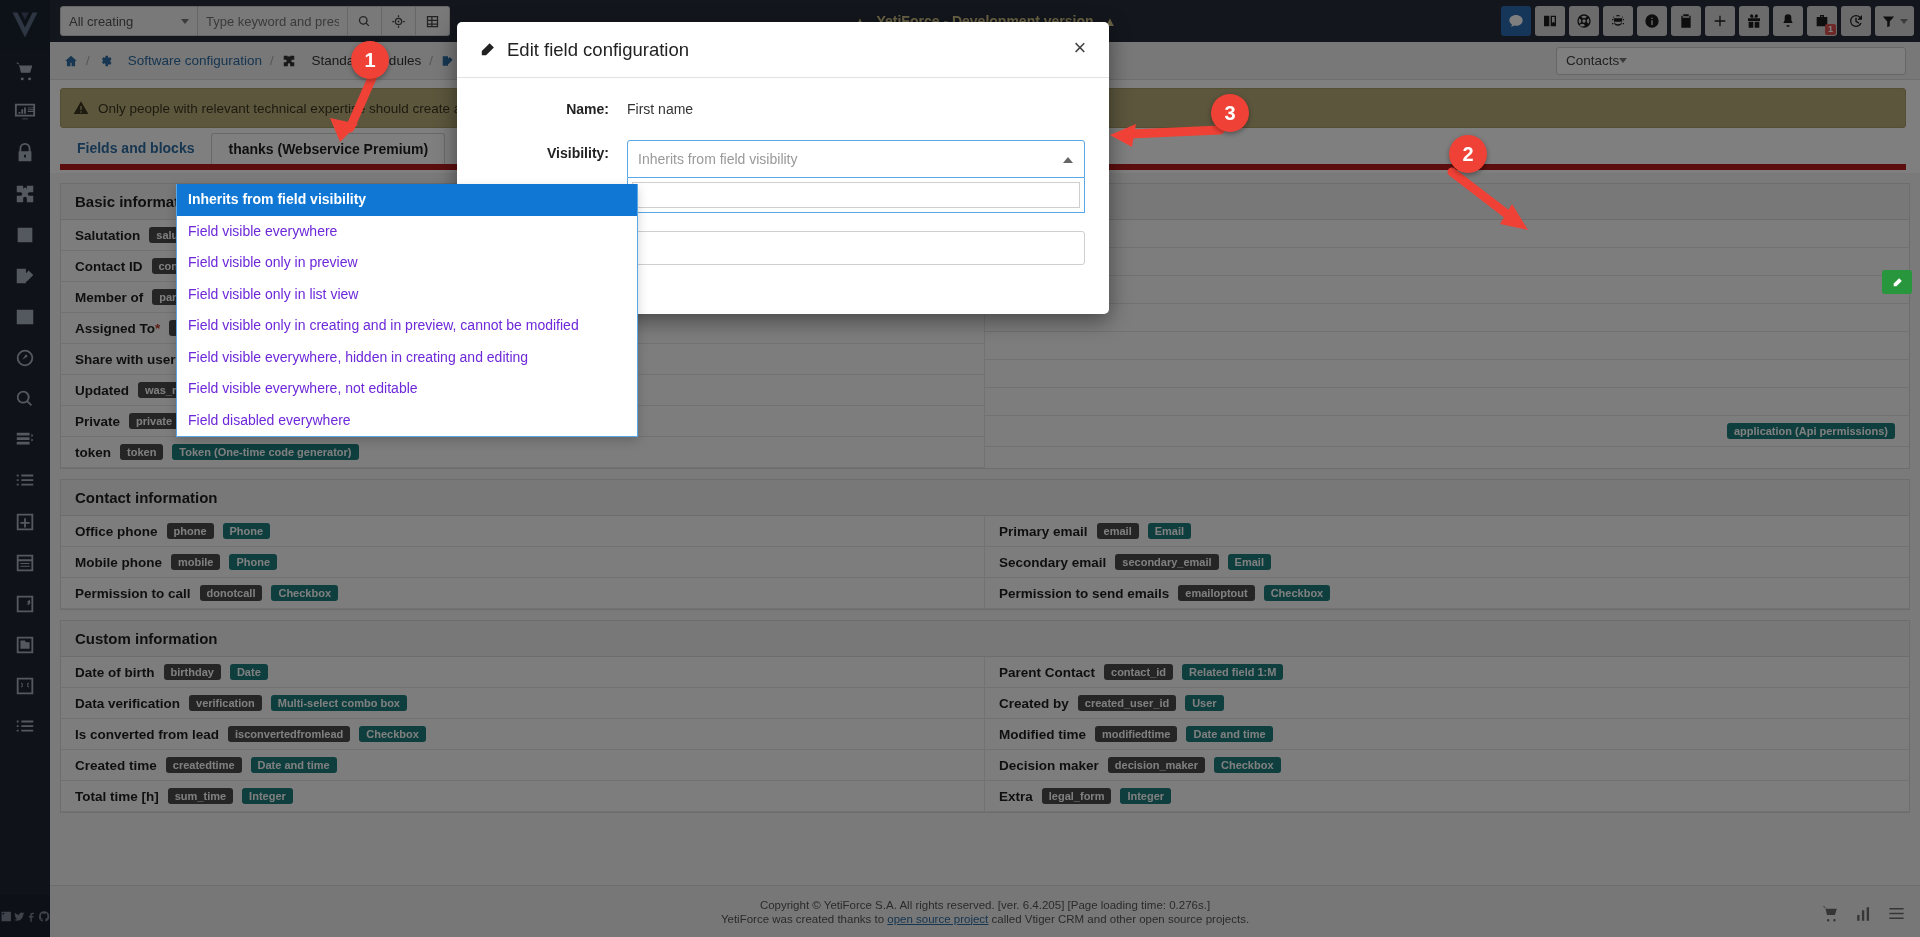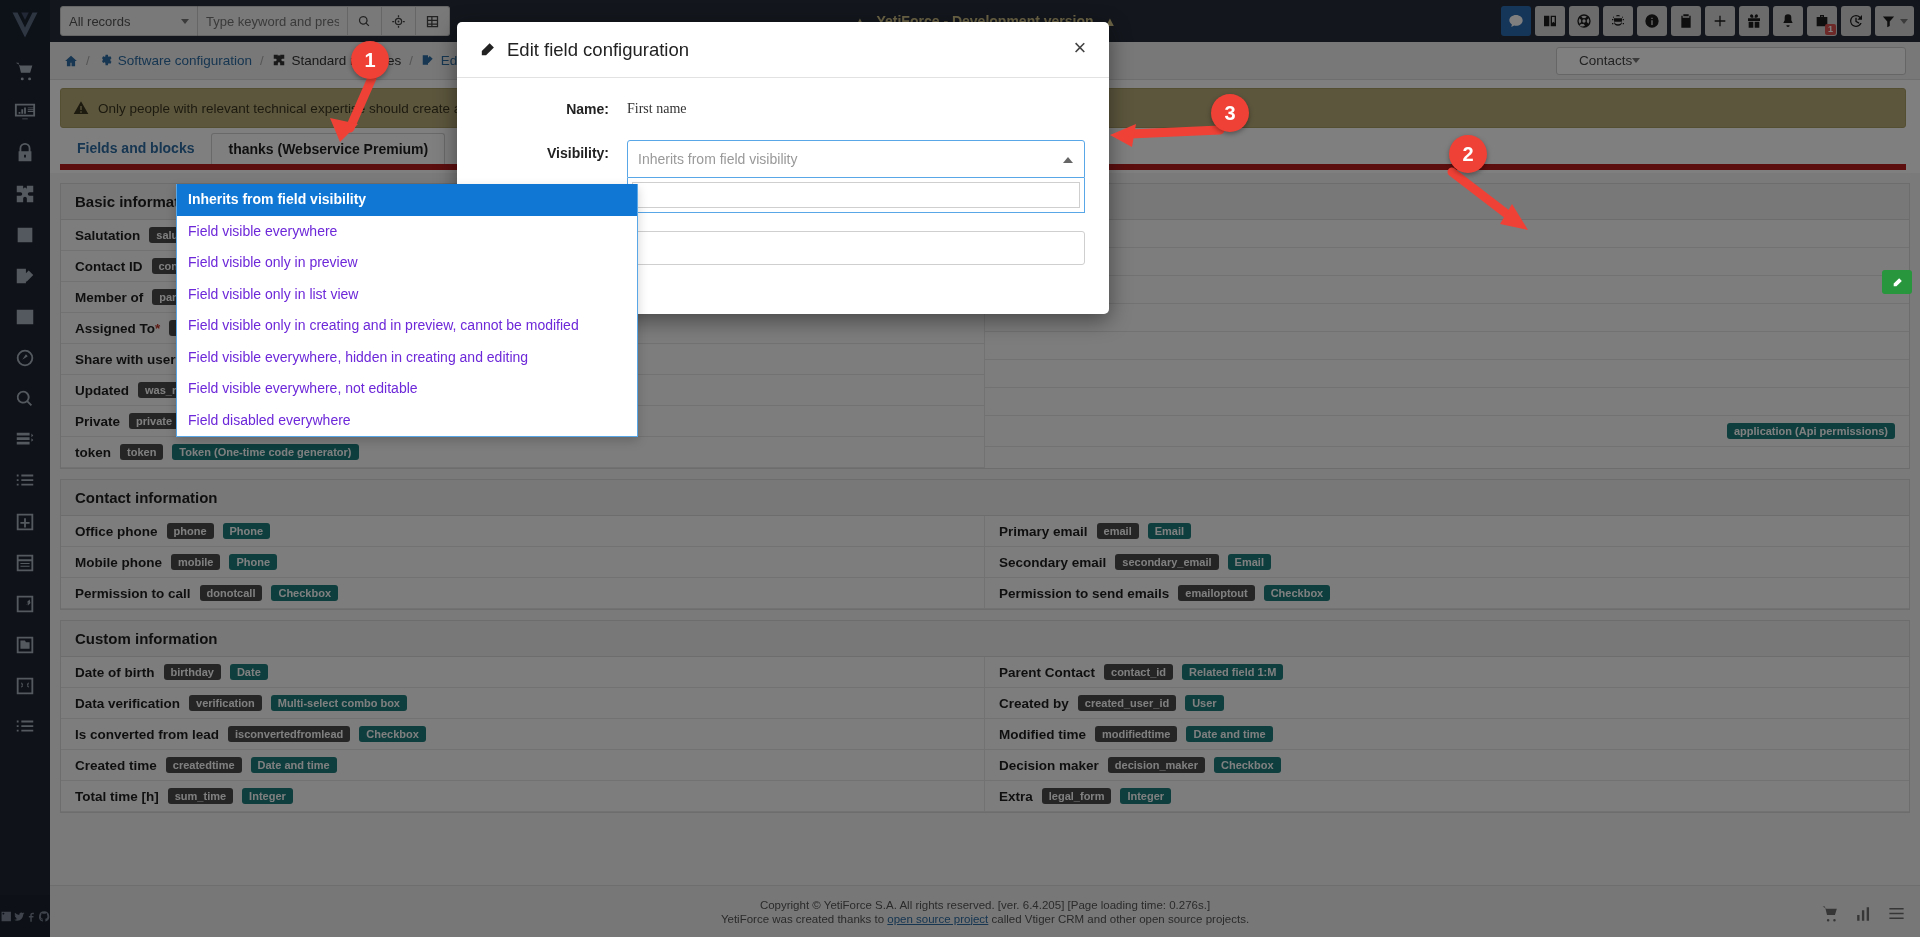"All records" span { text: records -> creating }
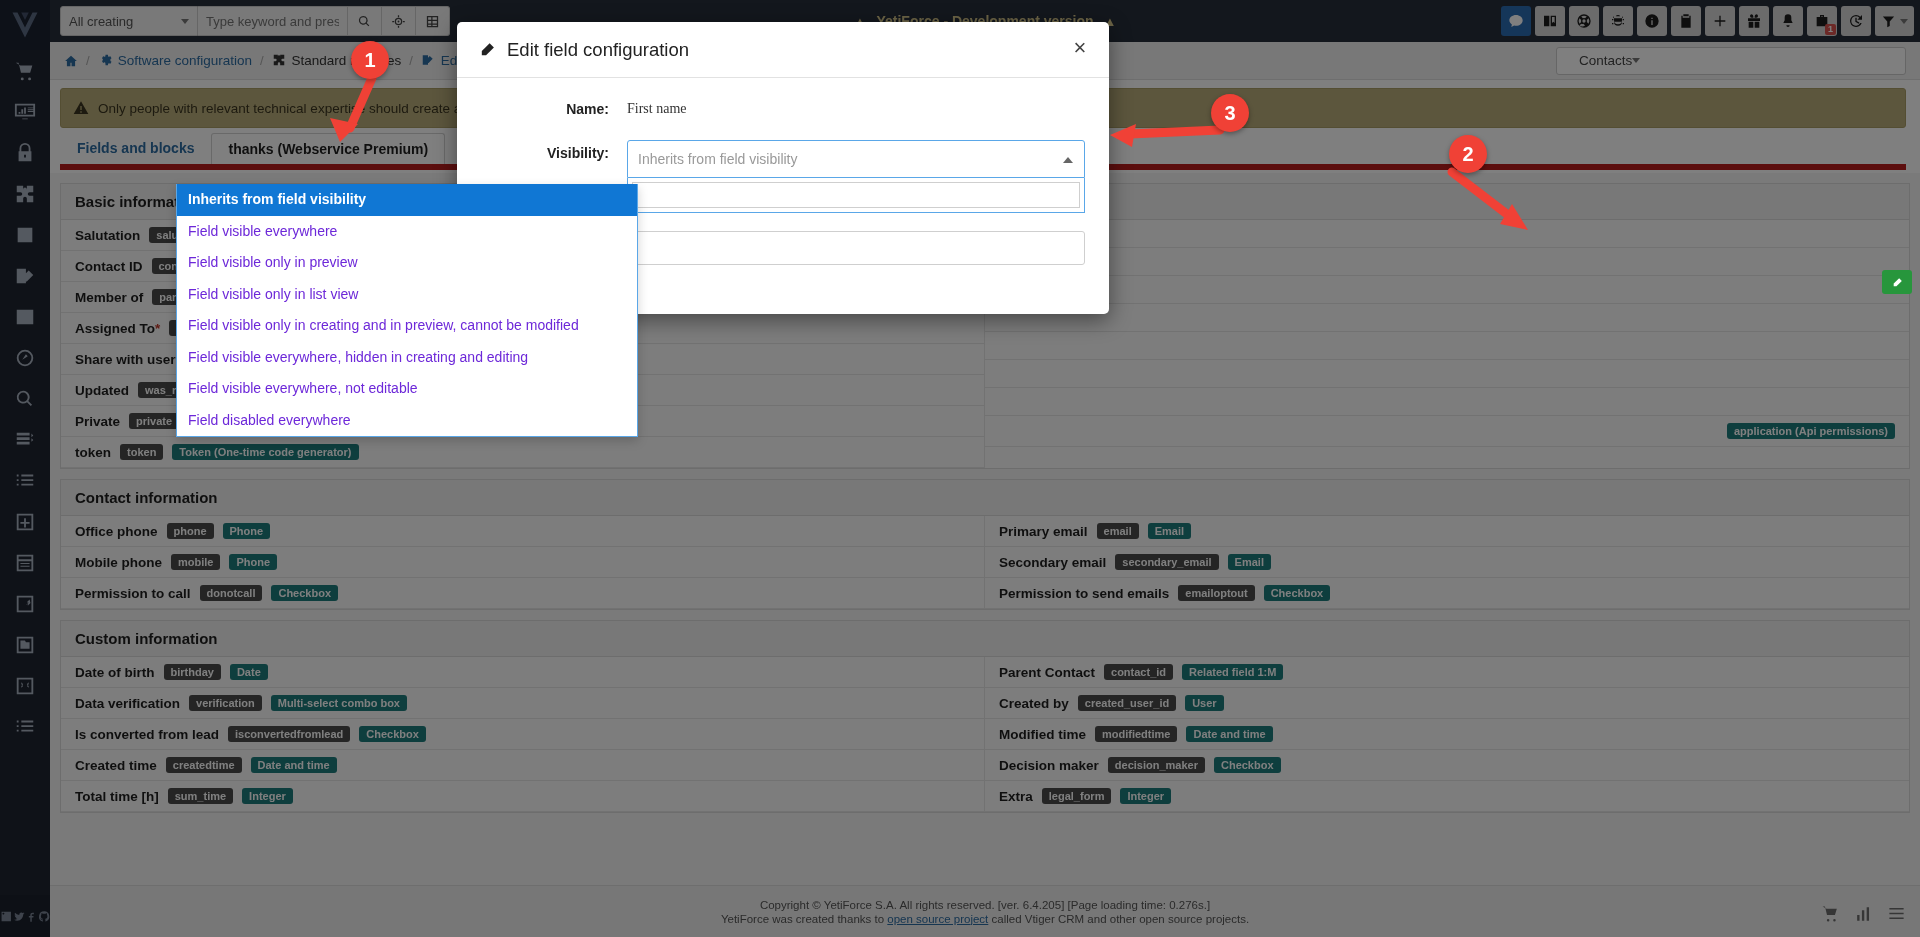"Software configuration" .crumb { align-items: flex-start -> center; gap: 6px -> 16px }
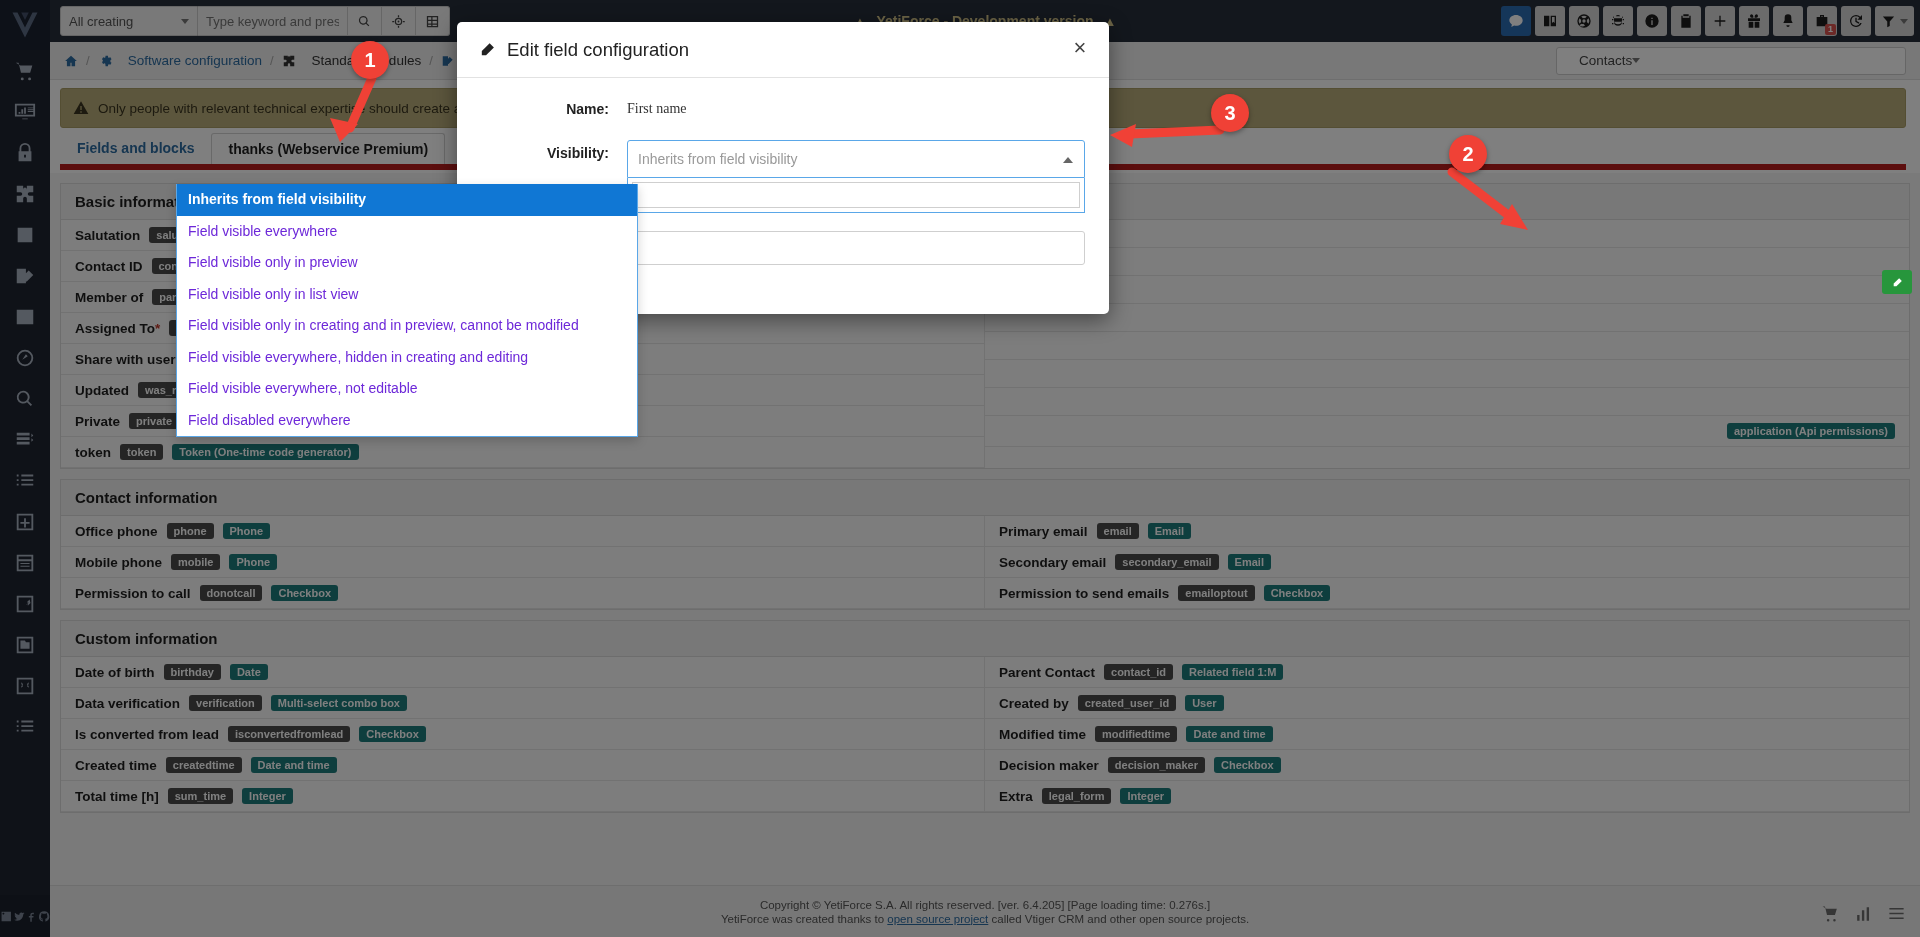"Contacts" .crumb-right { padding: 0 22px -> 0 9px }
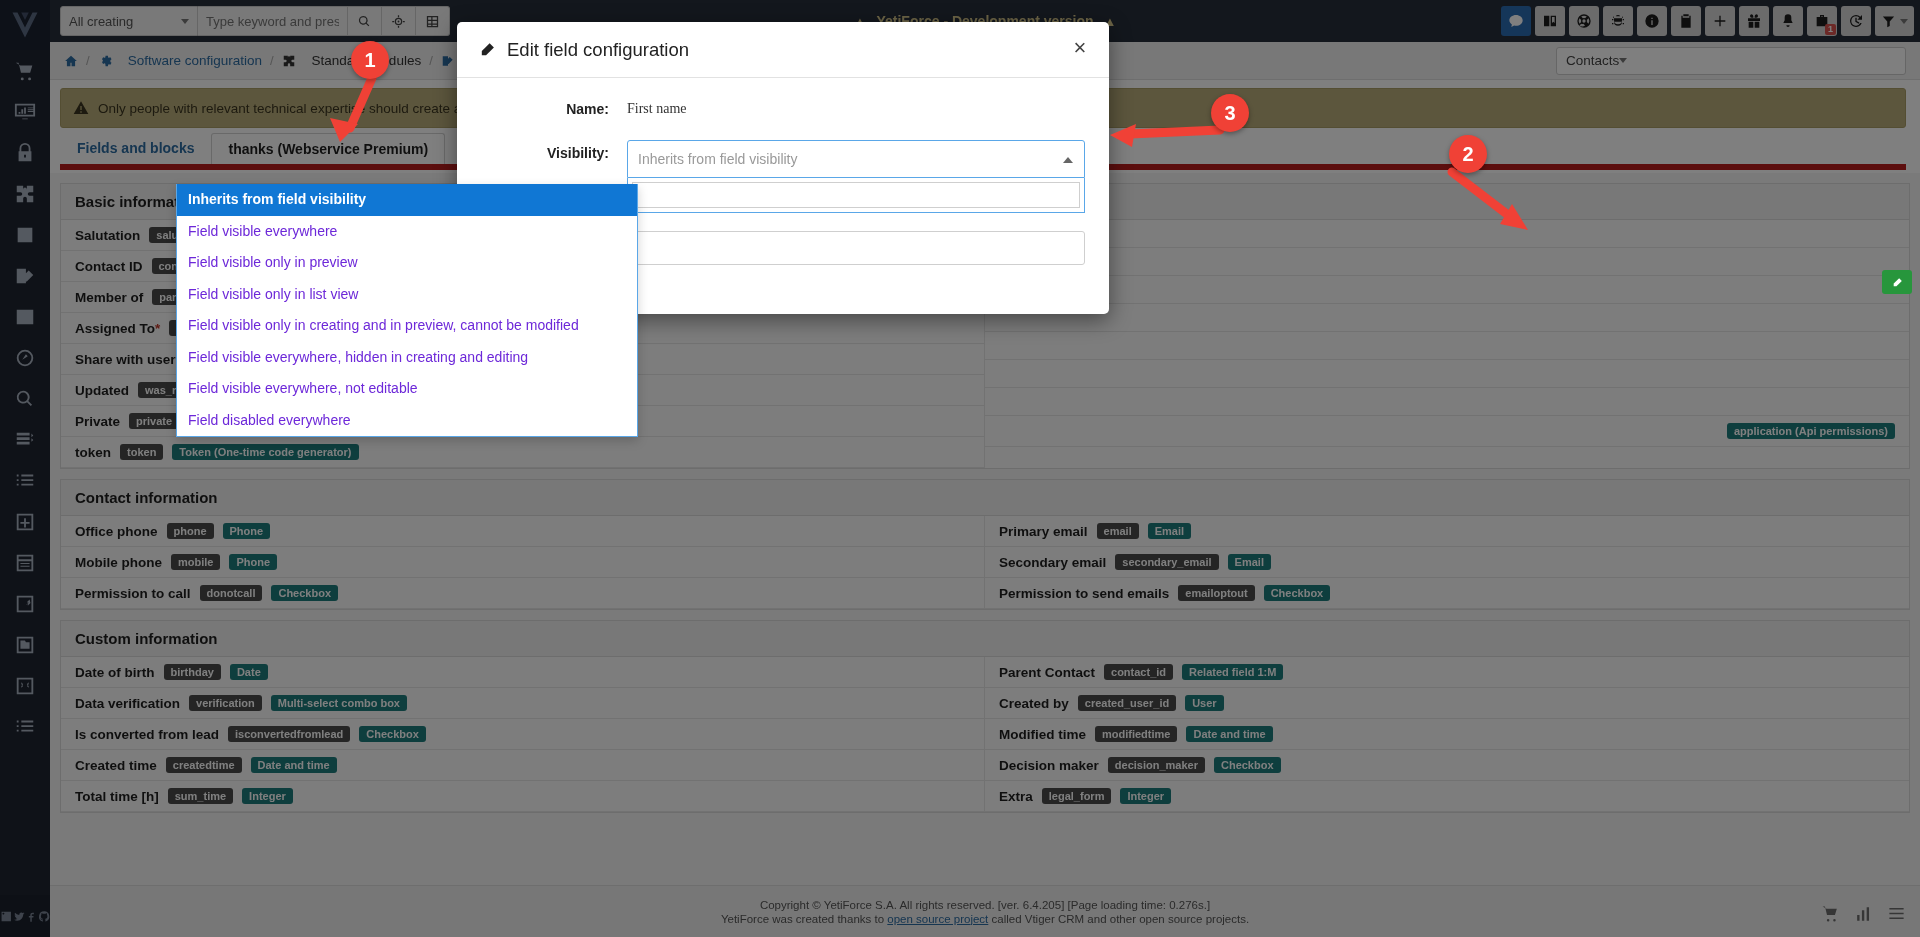"First name" .mvalue { font-family: Liberation Serif, serif -> none }
